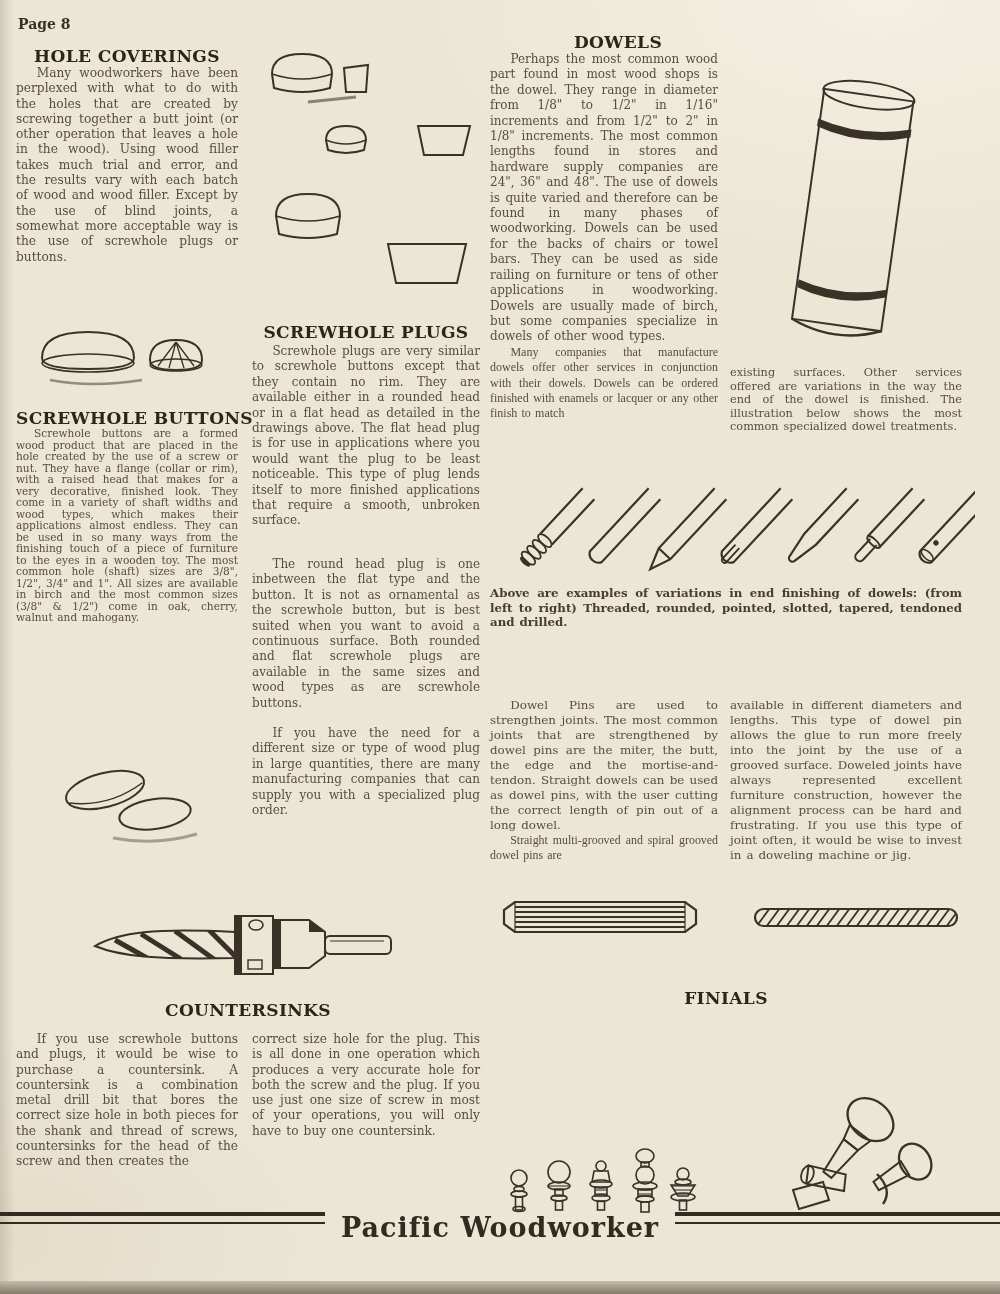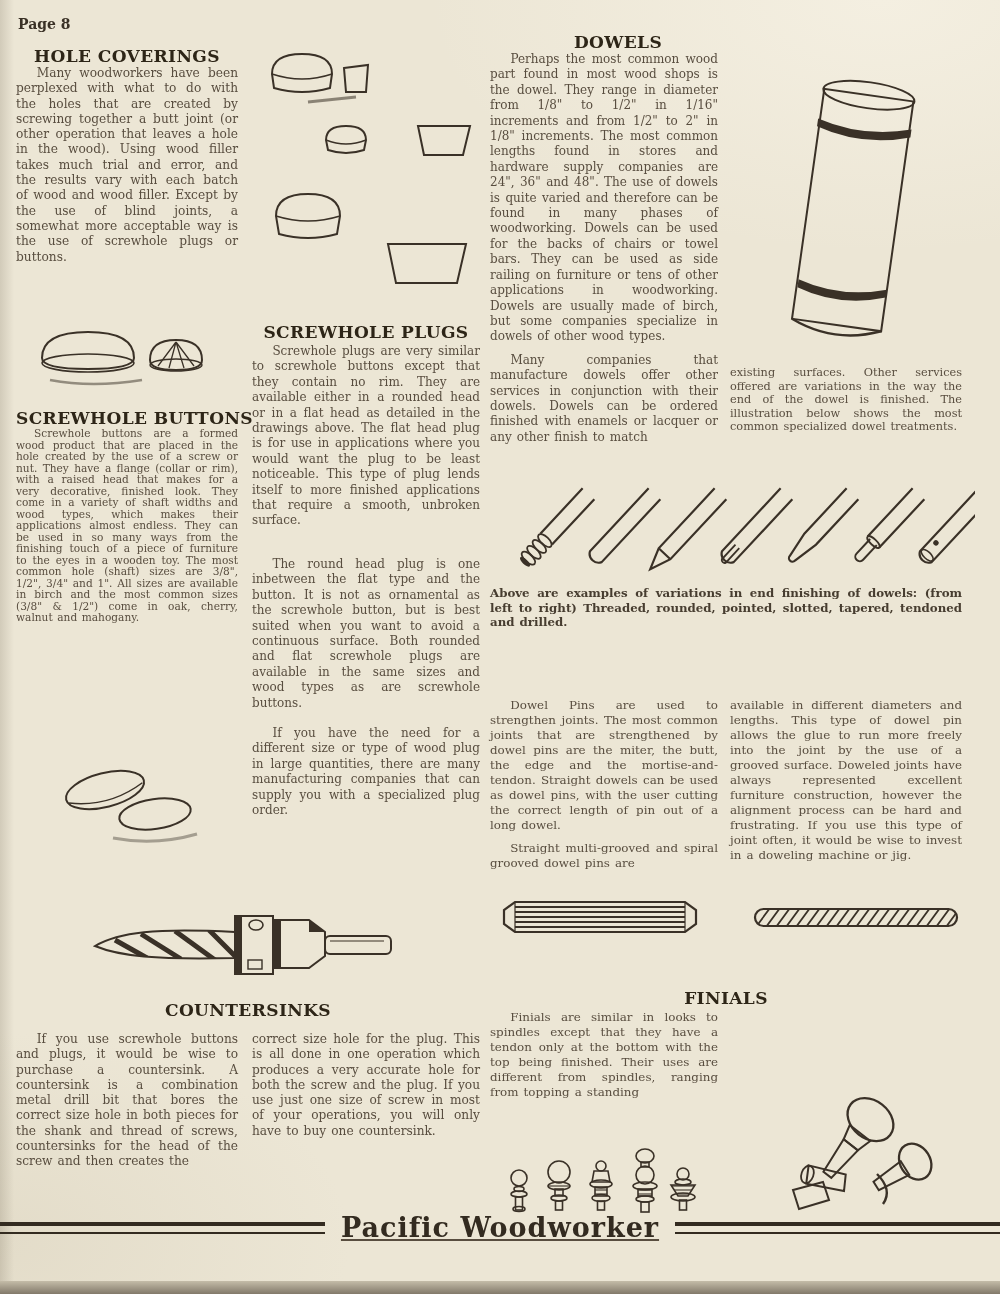"Many companies that manufacture dowels" .body.nogap p + p { font-family: none -> Liberation Serif, serif; margin-top: 8px -> 0 }
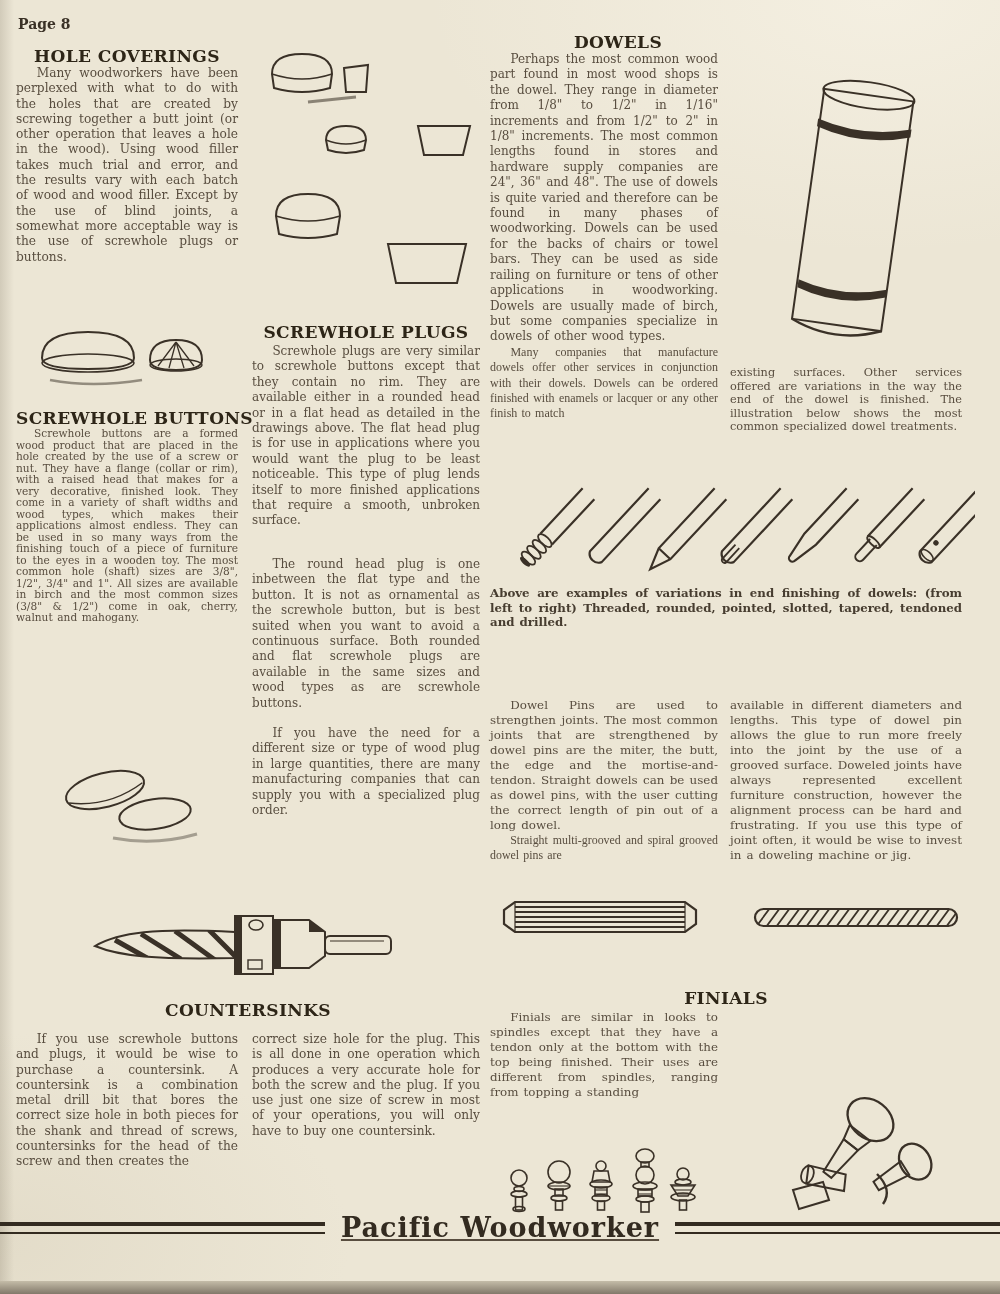"Finials are similar in looks" div.abs { html: <div> <p>Finials are similar in looks to spindles except that they have a tendon only at the bottom with the top being finished. Their uses are different from spindles, ranging from topping a standing</p> </div> -> none }
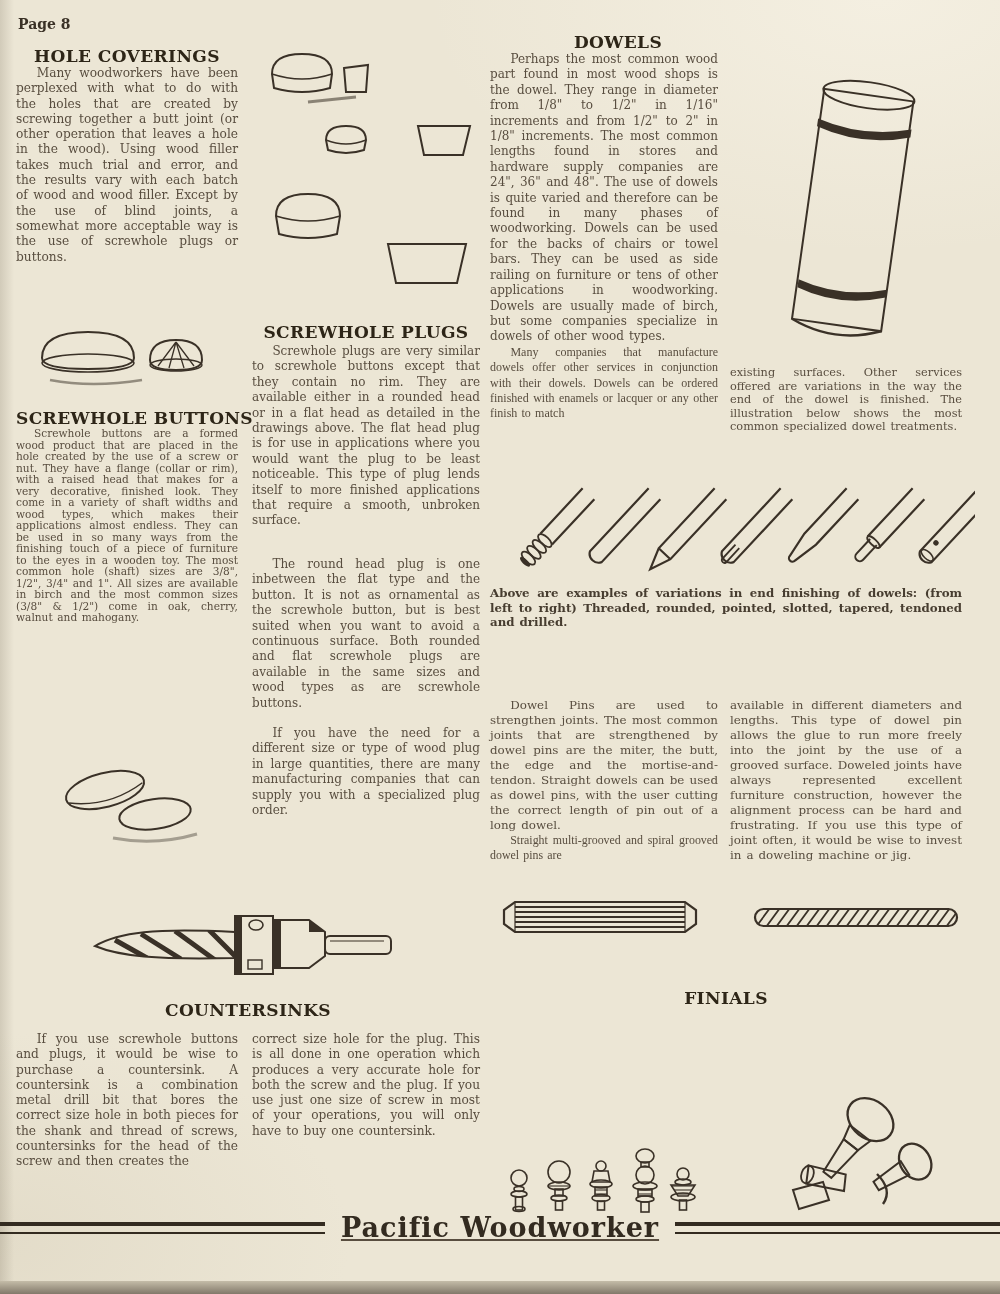"Pacific Woodworker" .footer { align-items: center -> none; text-decoration: underline -> none }
